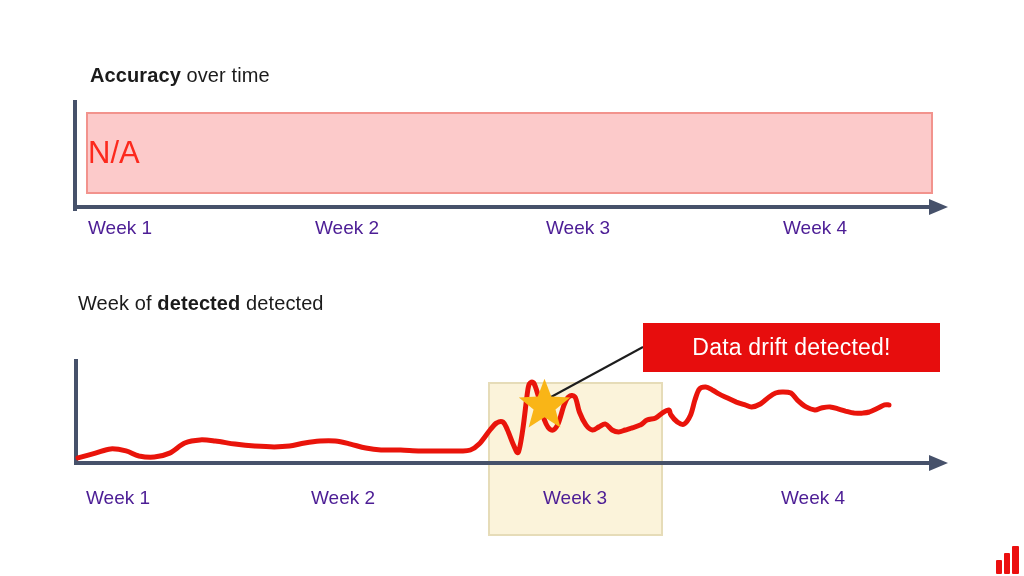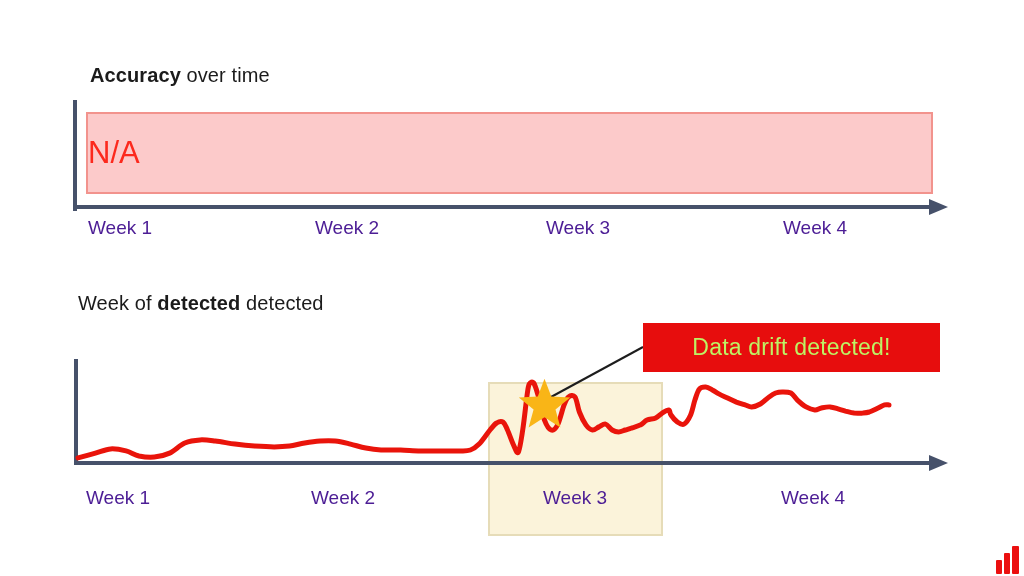"Data drift detected!" #drift-badge span { color: #bef264 -> #ffffff }
